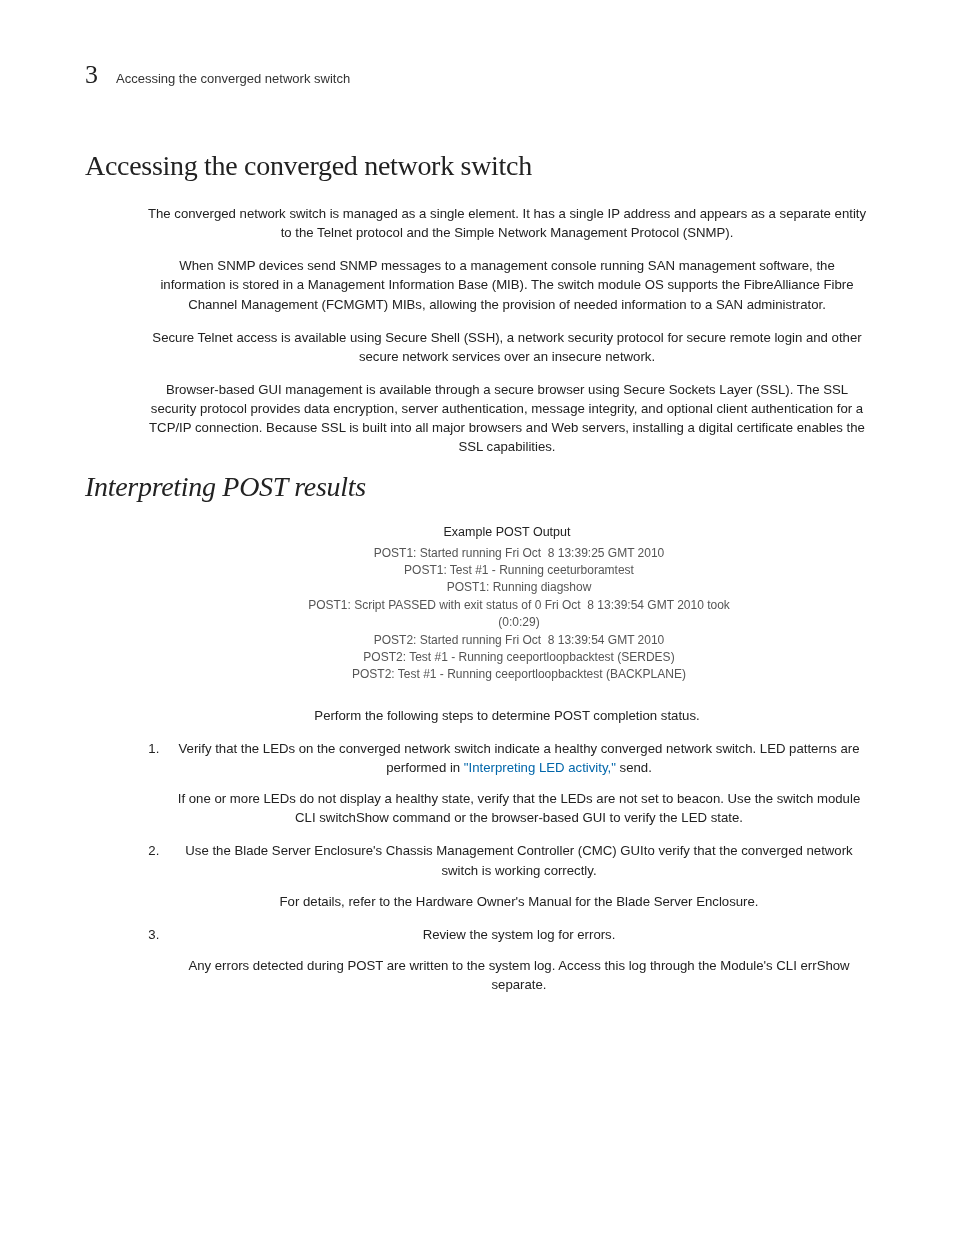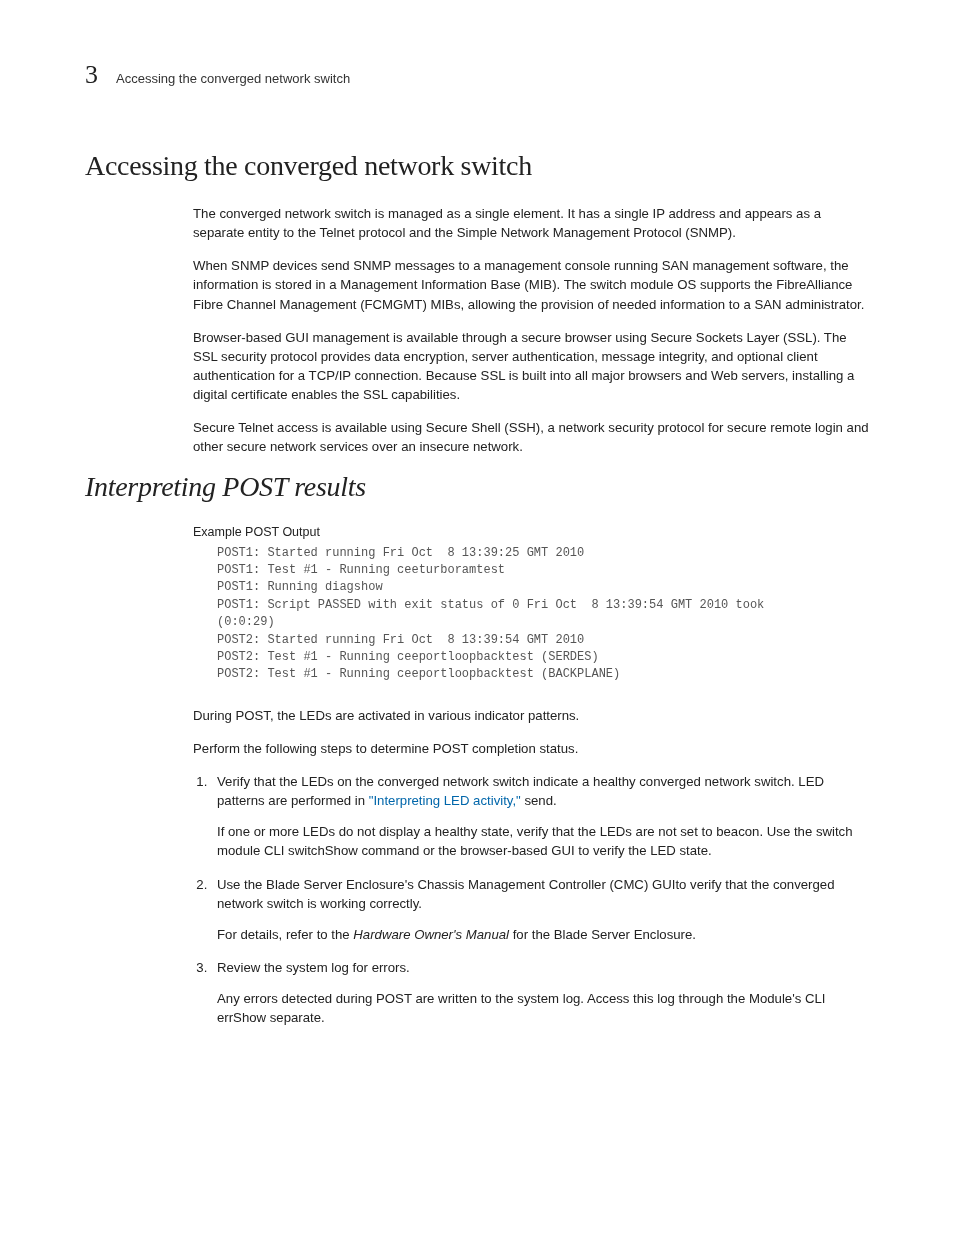"The converged network switch is" .body-block { margin-left: 108px -> 60px; text-align: none -> center }
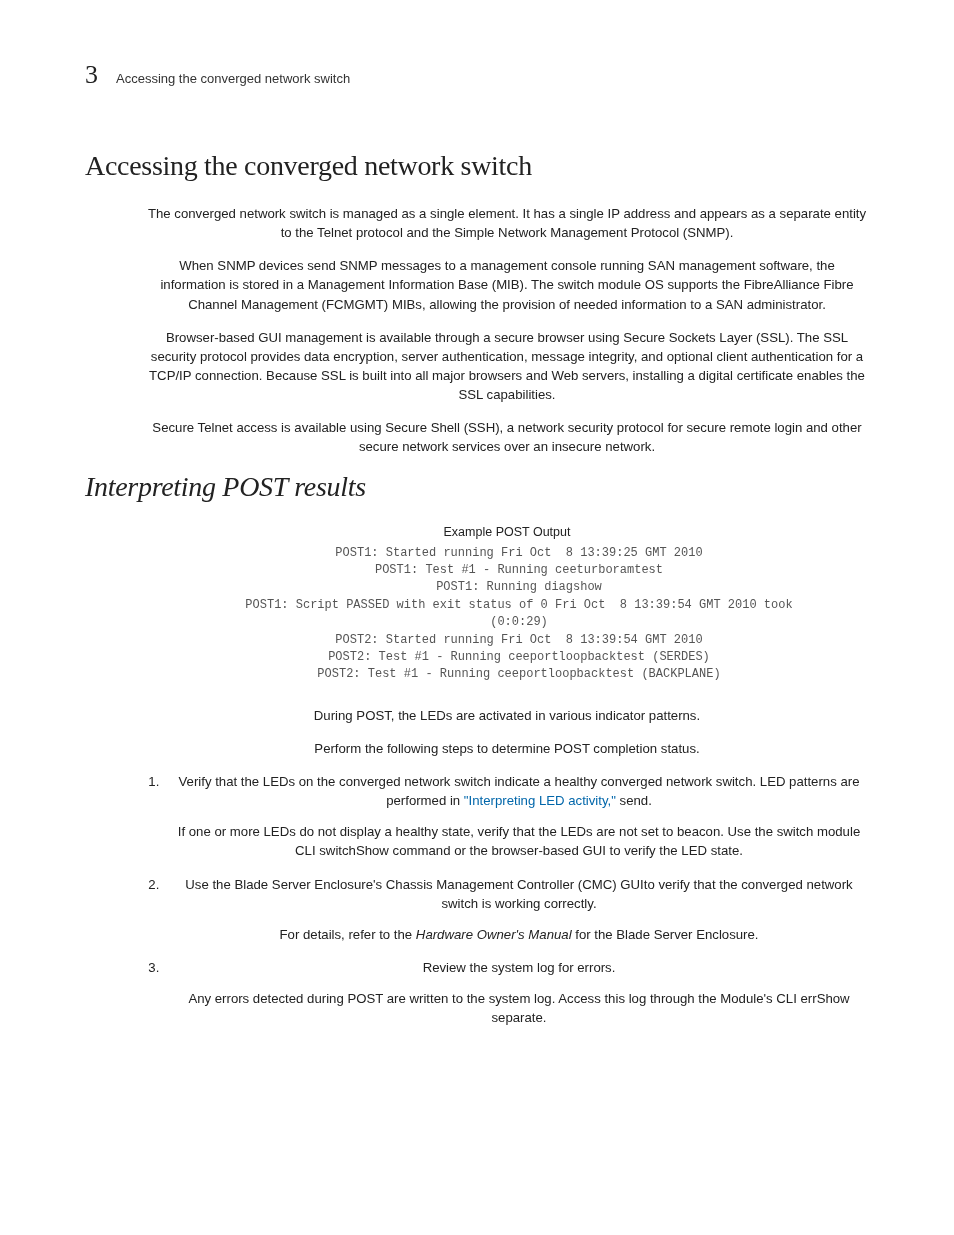"Browser-based GUI management is" p { order: before "Secure Telnet access is available" -> after "Secure Telnet access is available" }
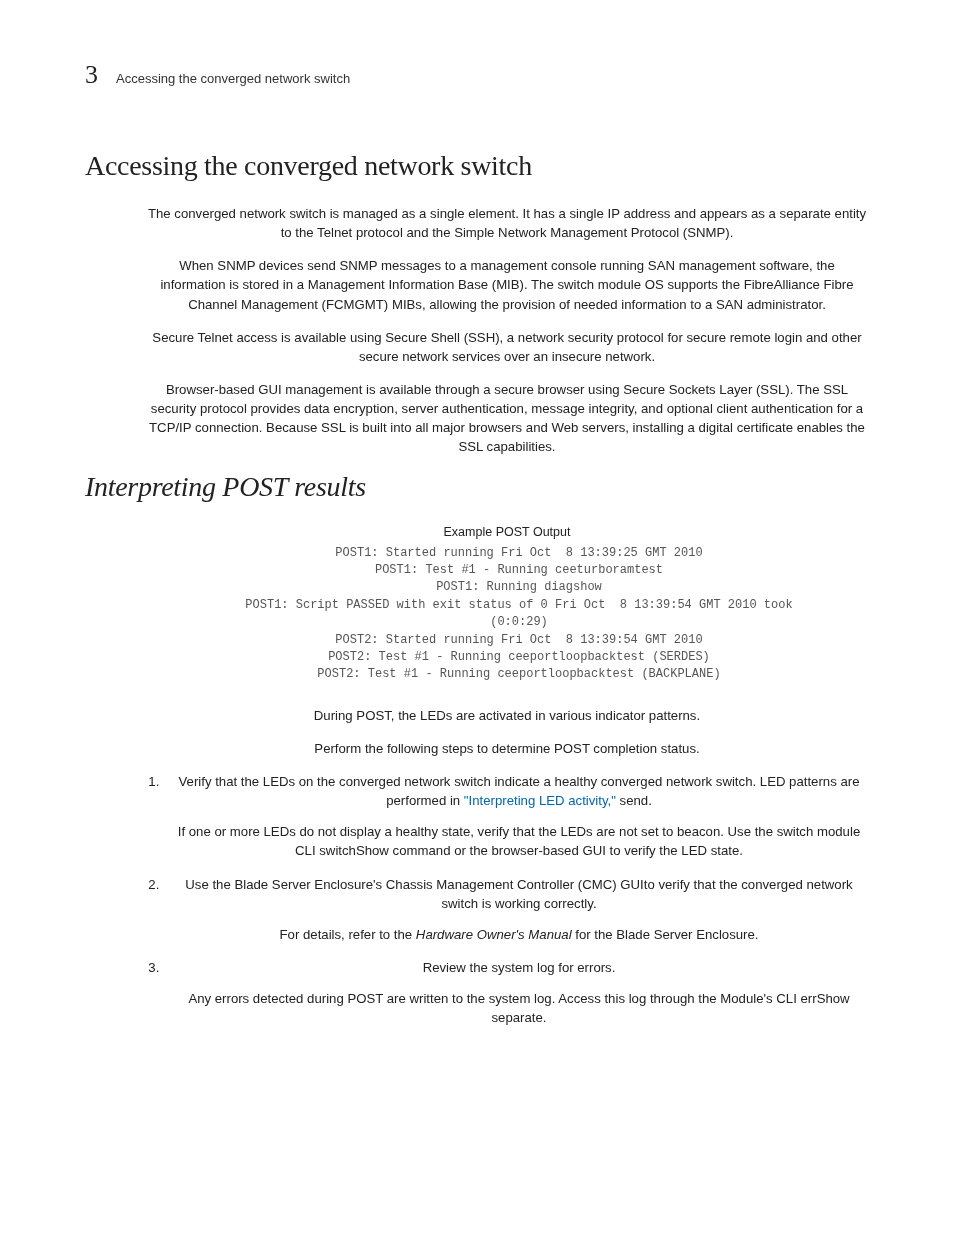"POST1: Started running Fri Oct" pre.code { font-family: Liberation Mono, monospace -> Liberation Sans, sans-serif }
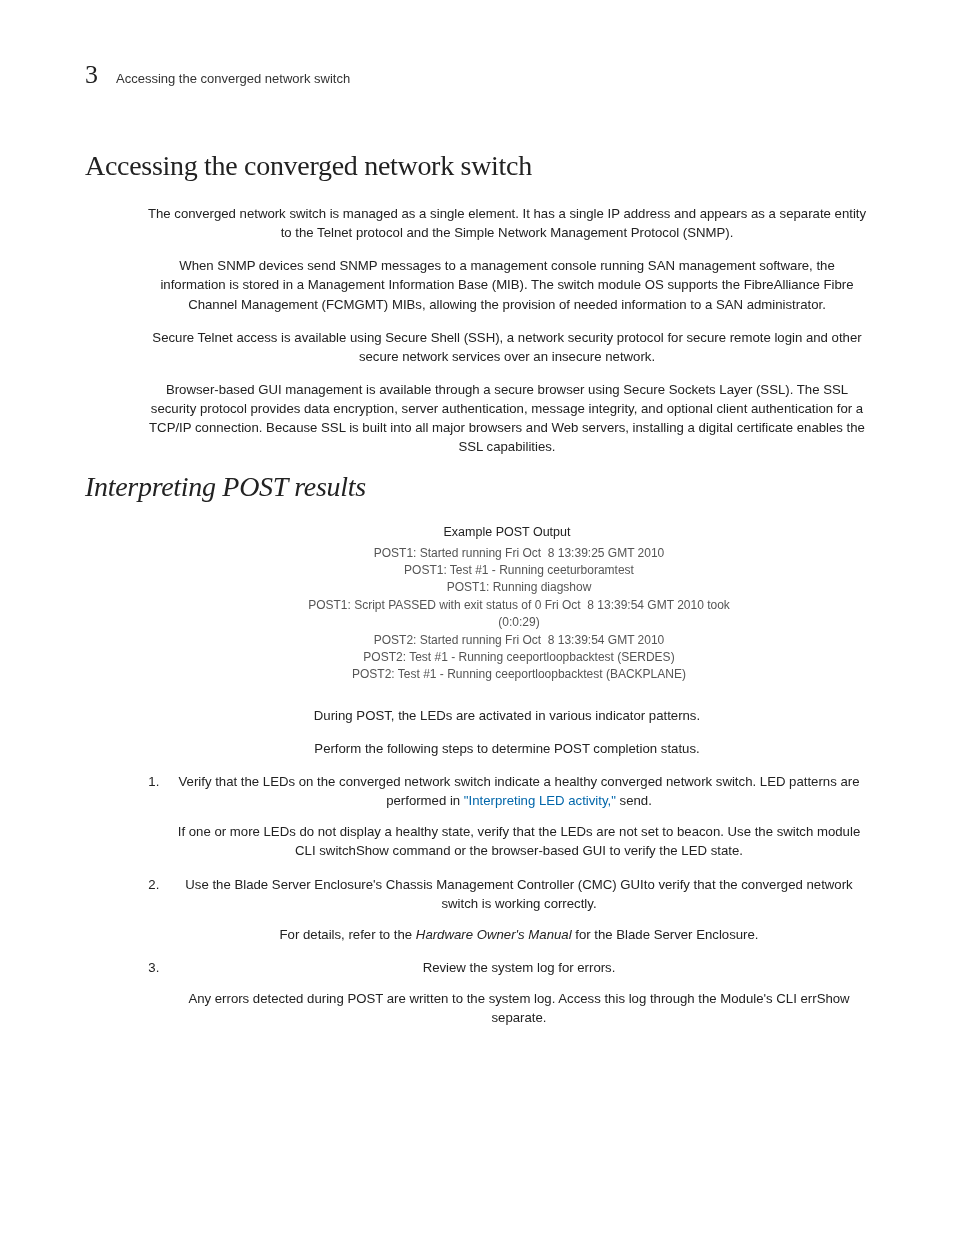"During POST, the LEDs are" p { html: <p>During POST, the LEDs are activated in various indicator patterns.</p> -> none }
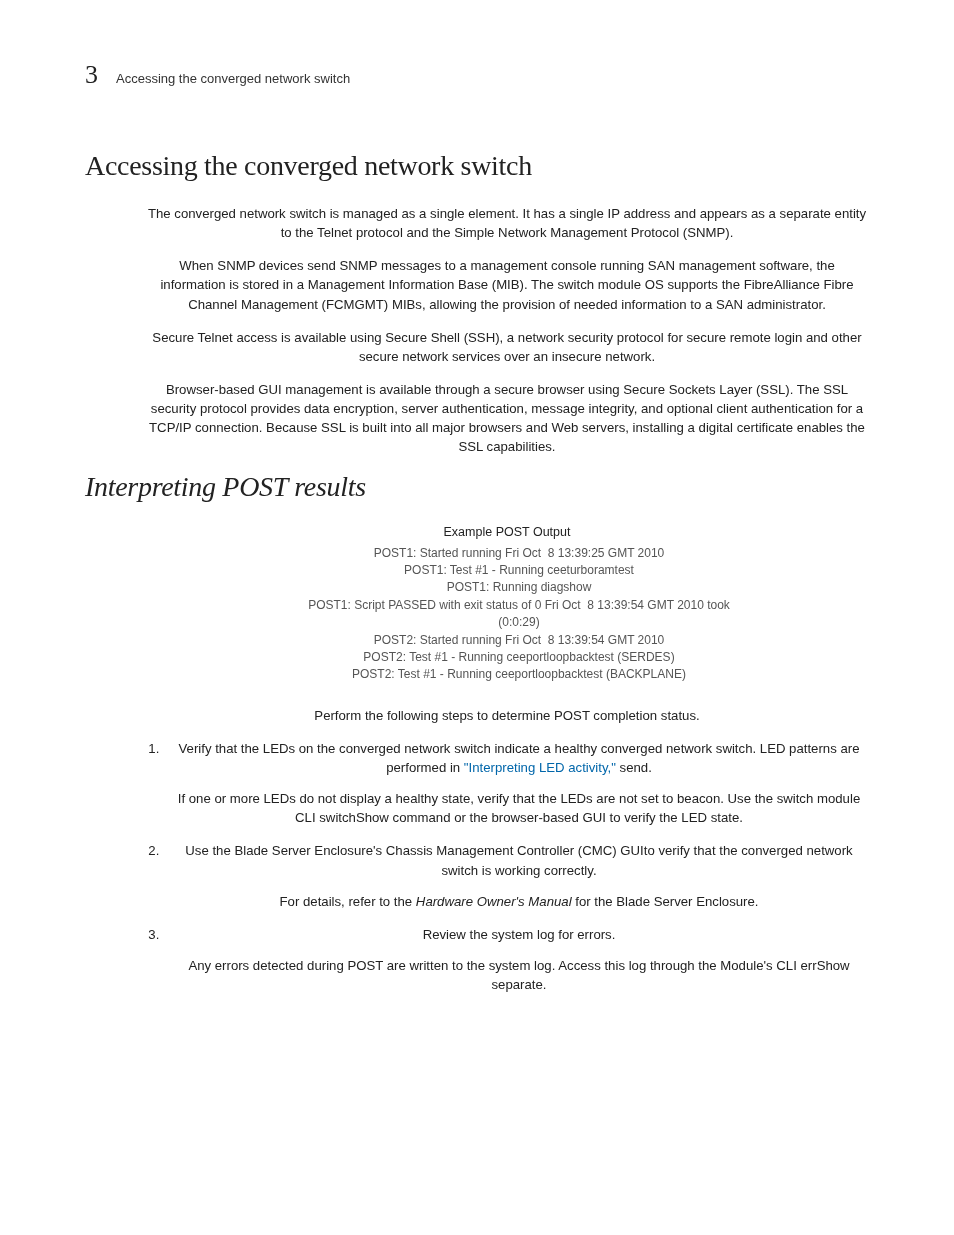"Hardware Owner's Manual" .italic { font-style: italic -> none }
